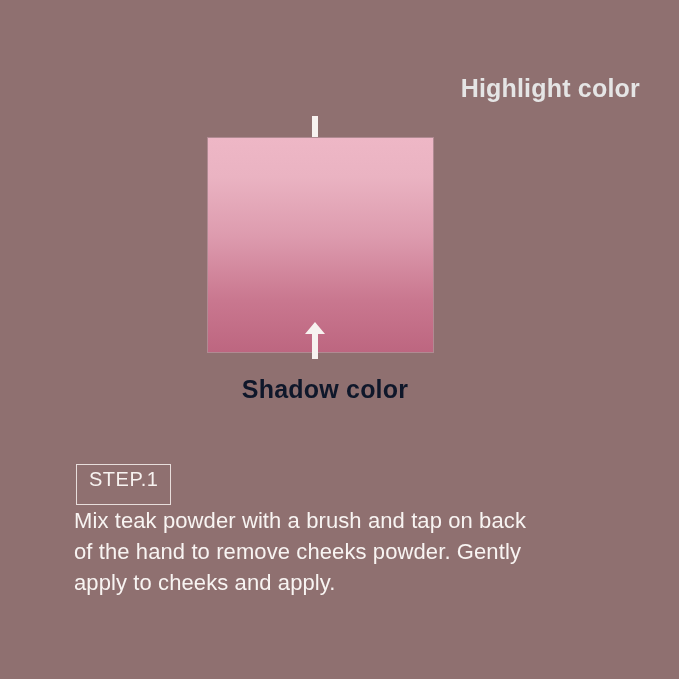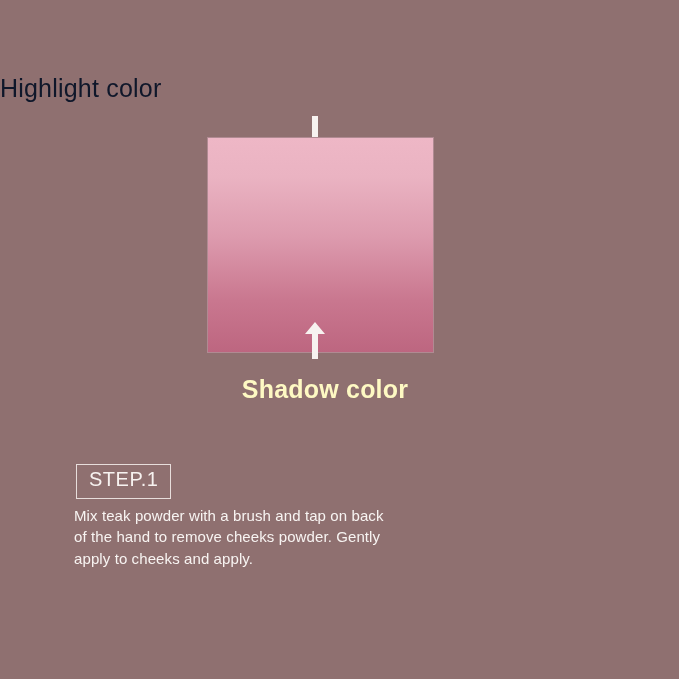"Highlight color" .label-top { color: #0f172a -> #e5e5e5; font-weight: normal -> bold; text-align: left -> right }
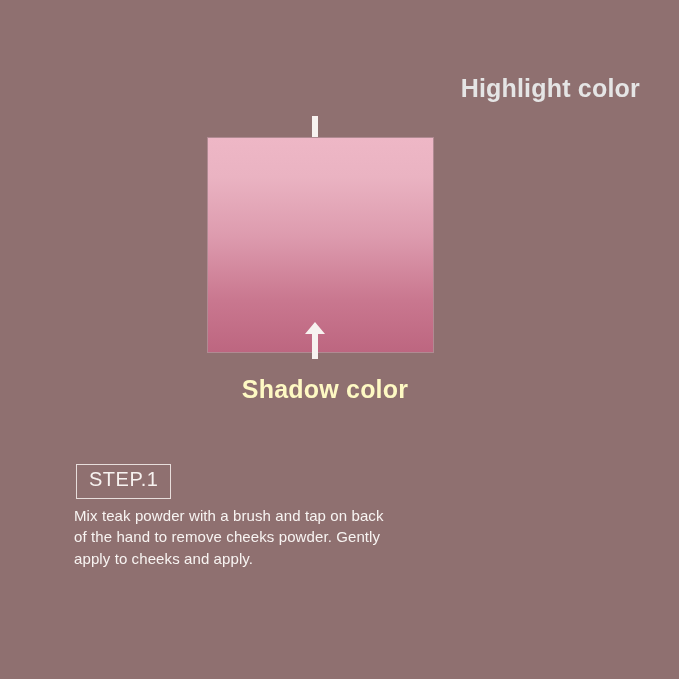"Shadow color" .label-bottom { color: #fef9c3 -> #0f172a }
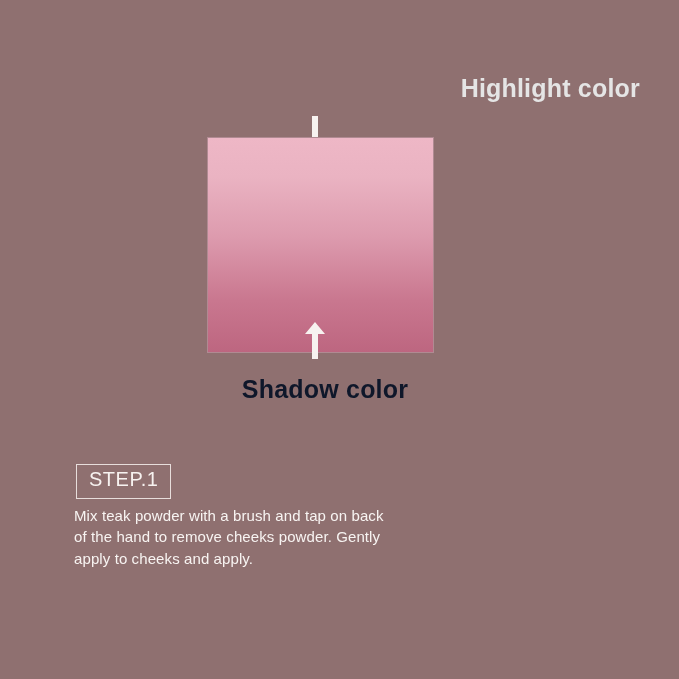"STEP.1" .step-badge { padding: 3px 12px 8px 12px -> 3px 12px 14px 12px }
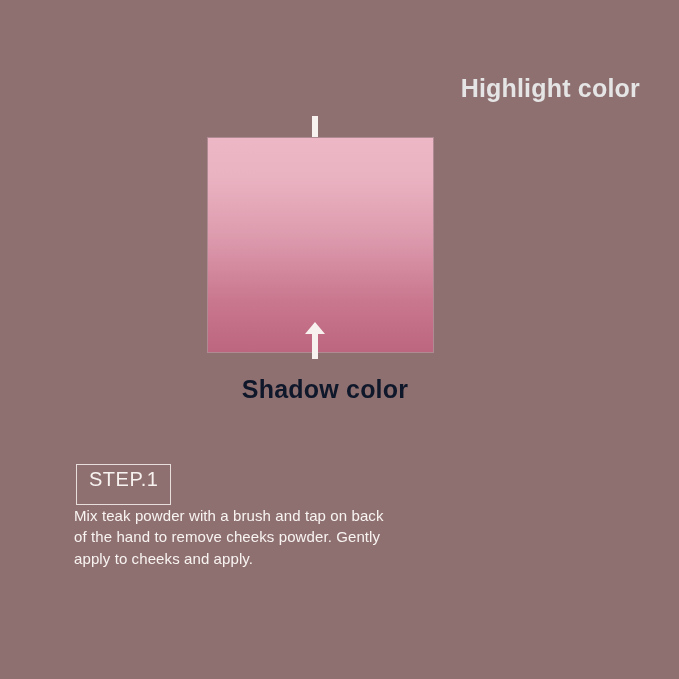"Mix teak powder with a" .body-text { font-size: 15px -> 22px }
